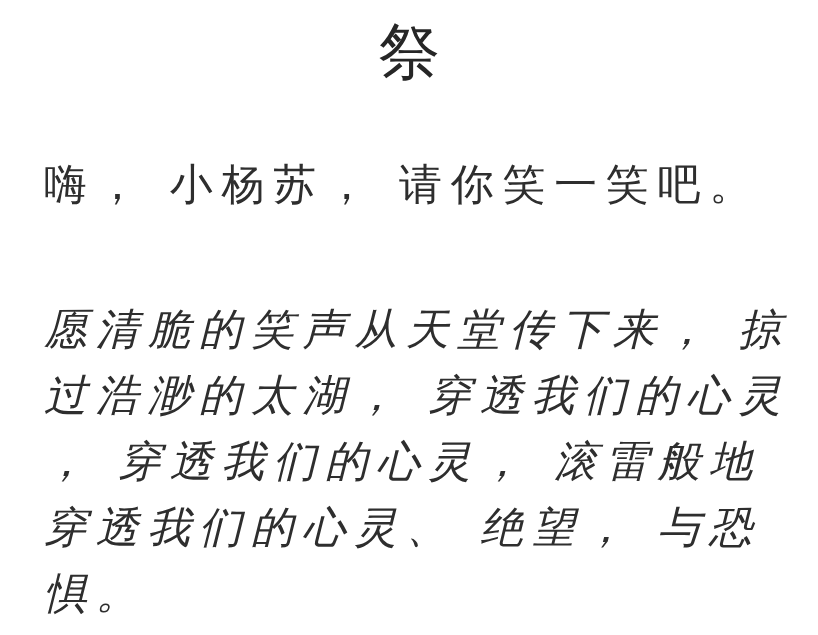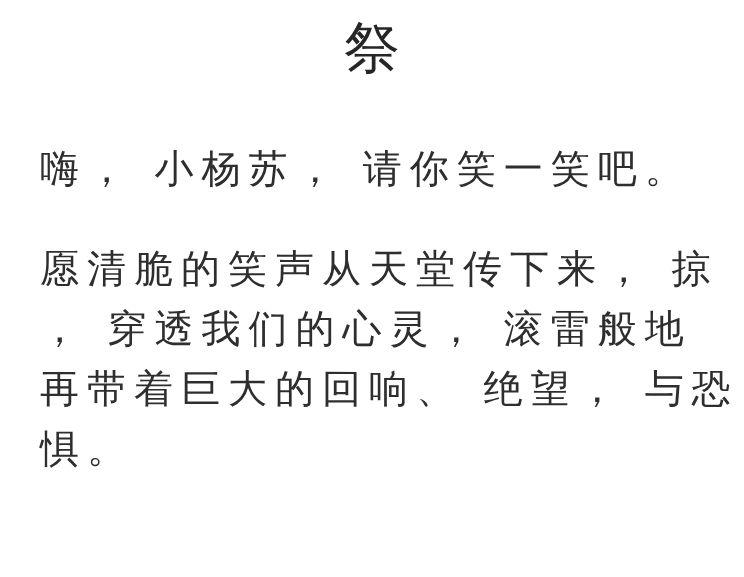"愿清脆的笑声从天堂传下来， 掠" .memorial { font-style: none -> italic; margin-top: 40px -> 72px }
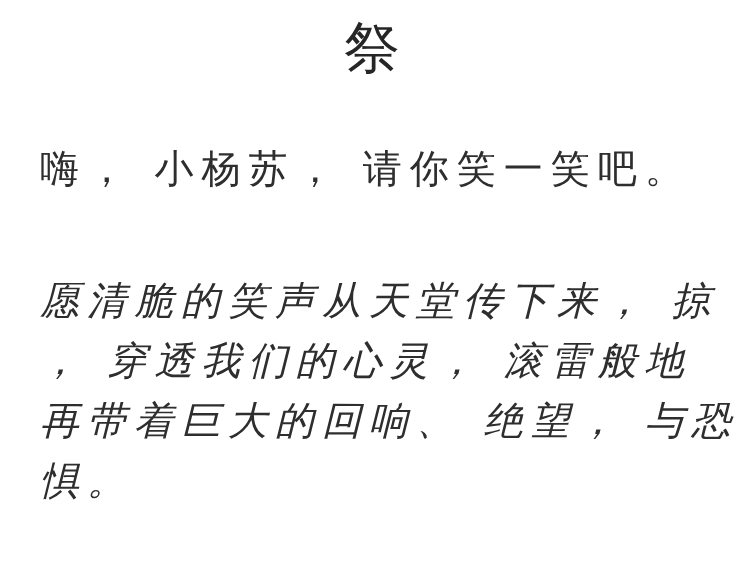"过浩渺的太湖， 穿透我们的心灵" div.text-line { html: none -> <div>过浩渺的太湖， 穿透我们的心灵</div> }
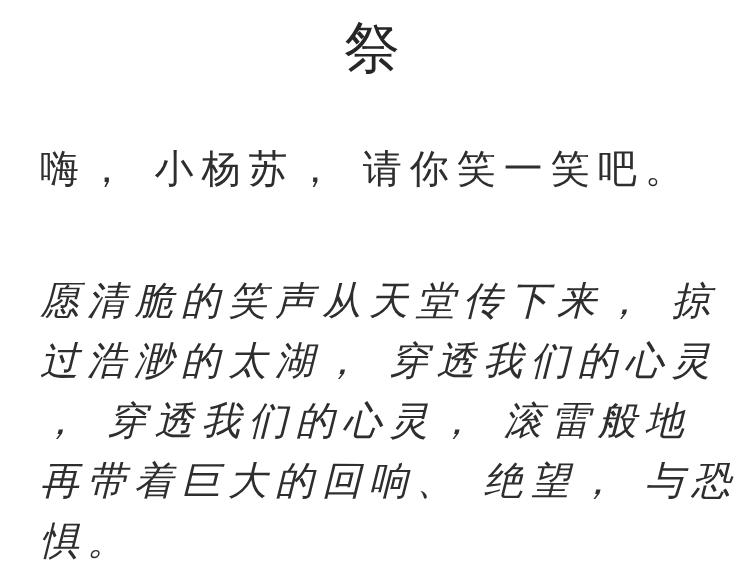"再带着巨大的回响、 绝望， 与恐" div.text-line { text: 再带着巨大的回响 -> 穿透我们的心灵 }
